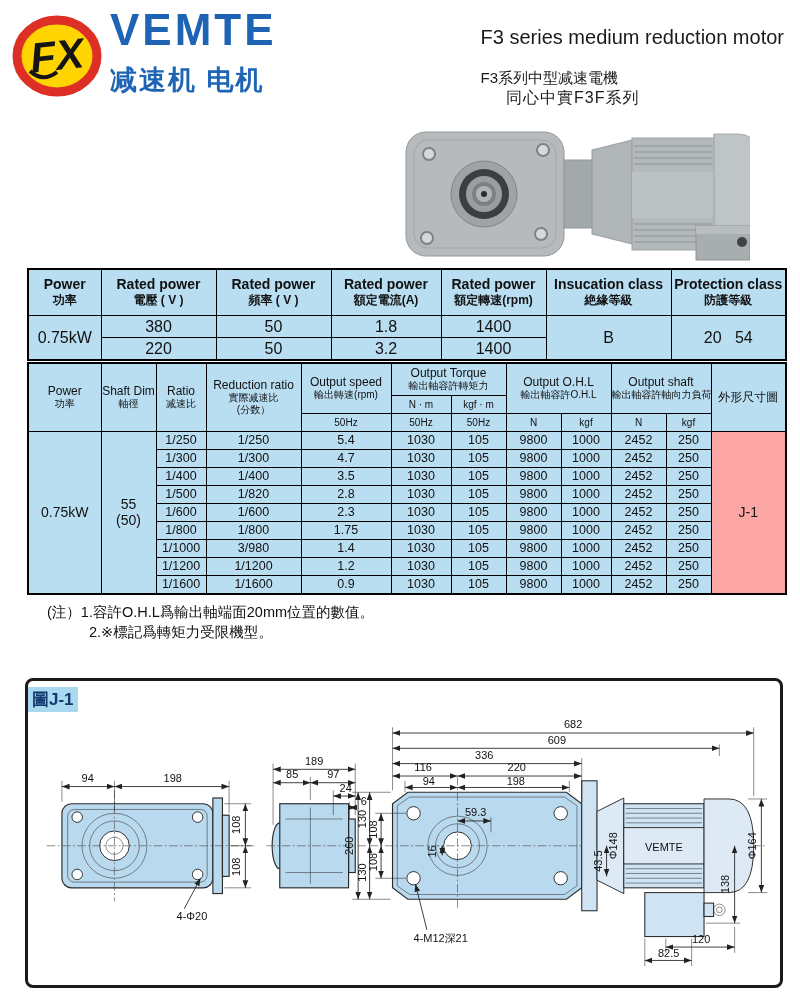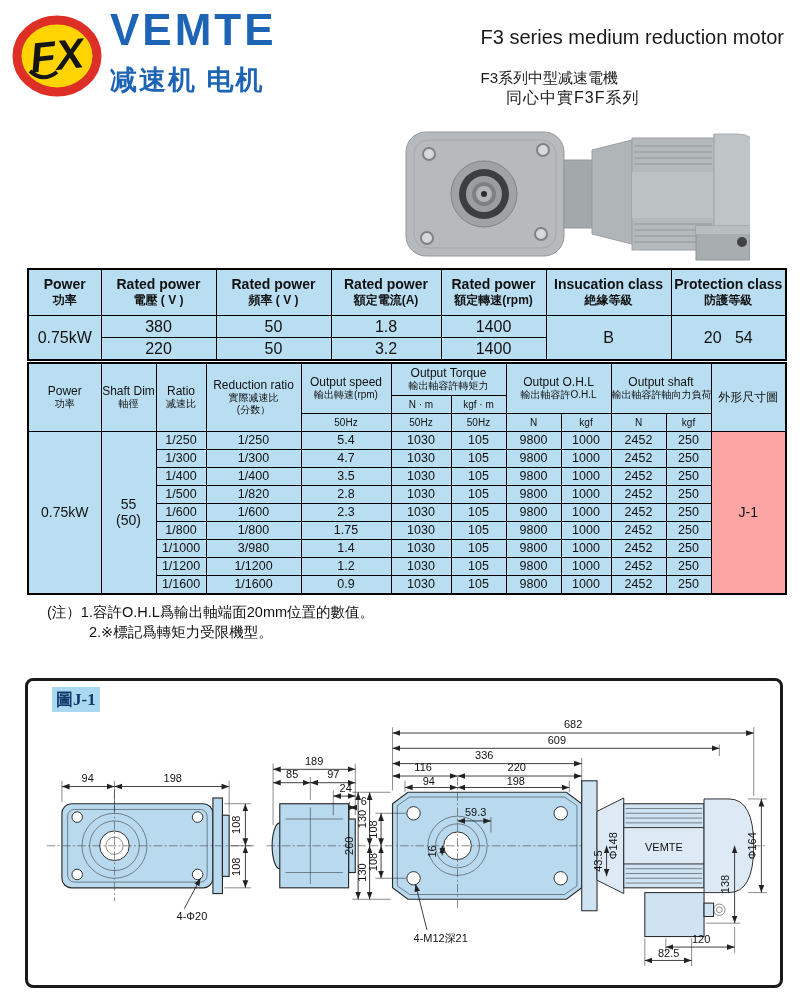"圖J-1" .dtitle { font-family: Liberation Serif, serif -> none; padding: 6px 0 0 24px -> 6px 0 0 0 }
